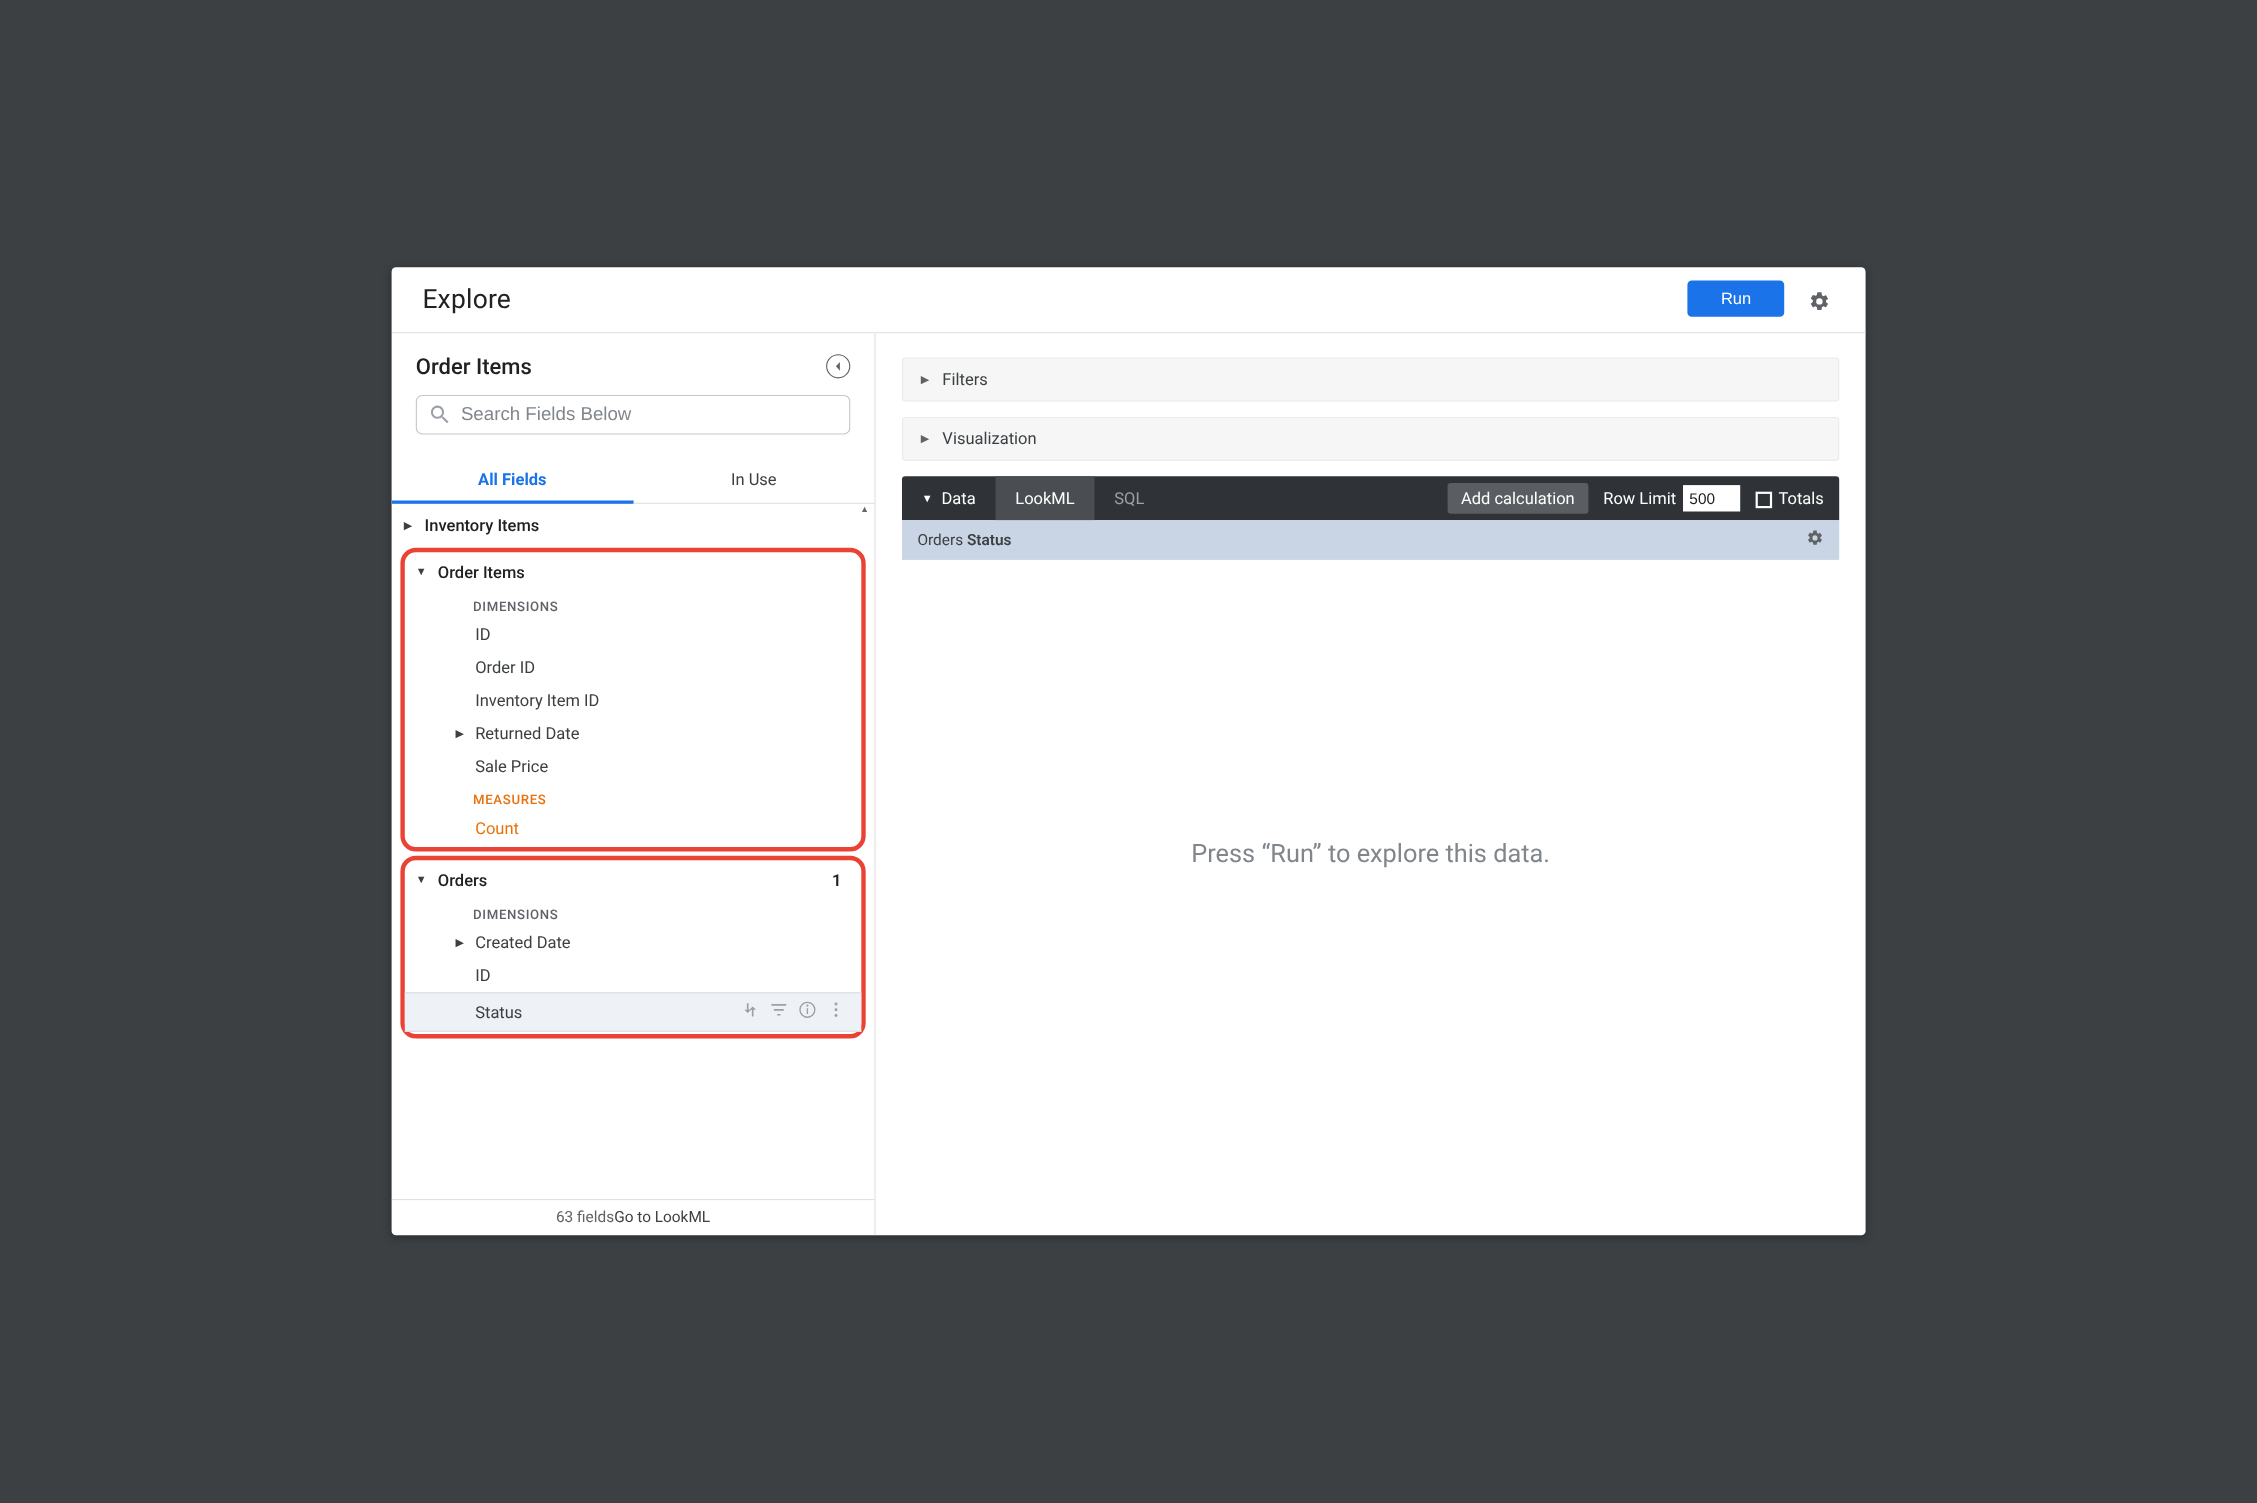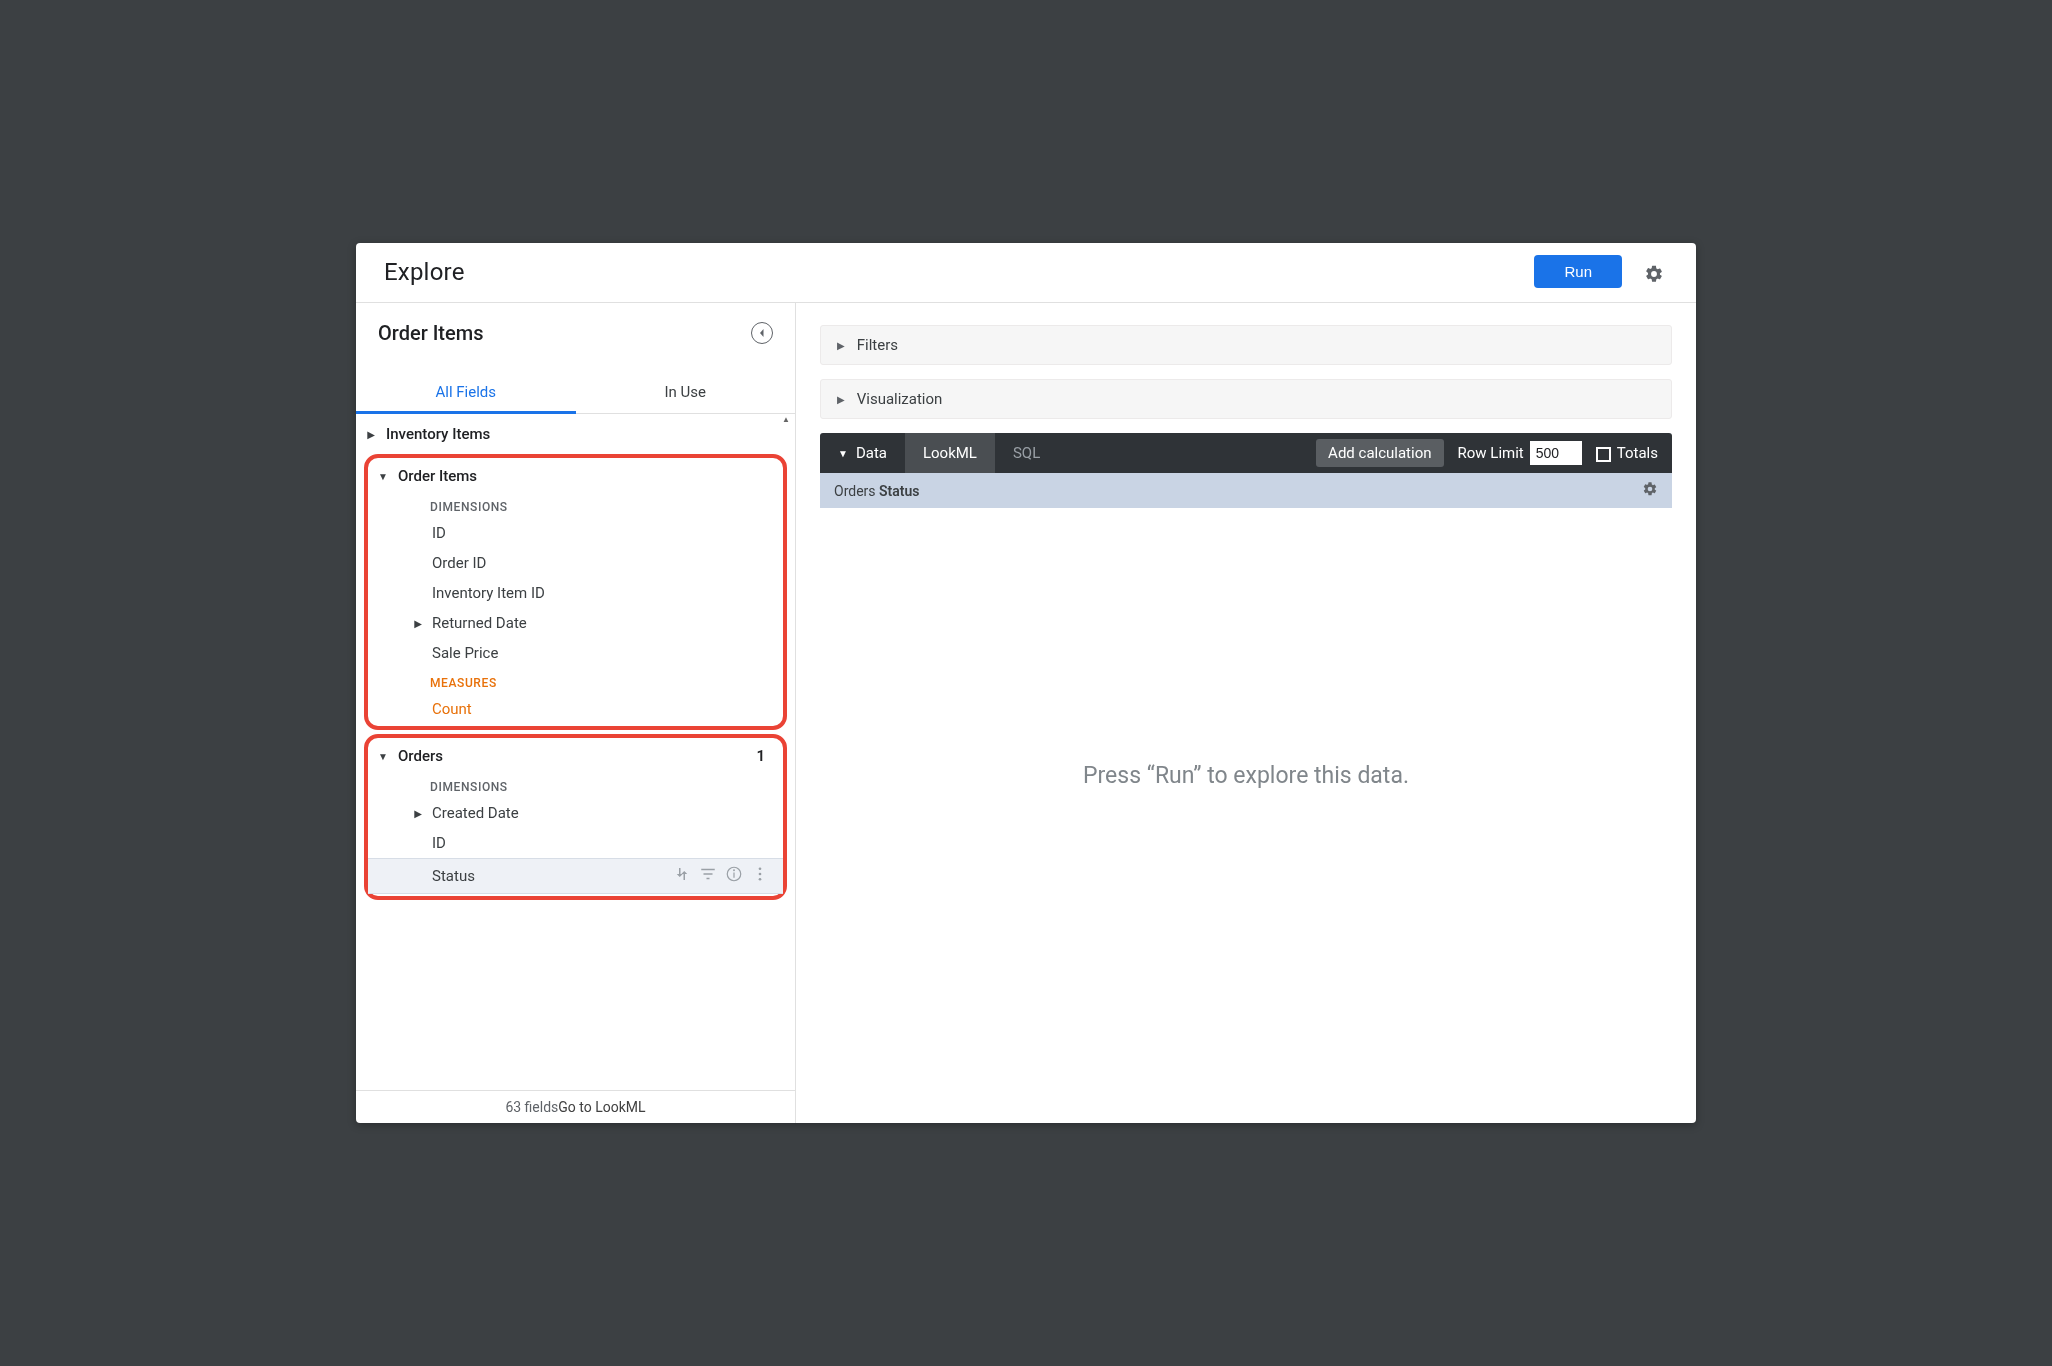"Search Fields Below" div.search-wrap { html: none -> <div> <div> <svg> <path></path> </svg> <input> </div> </div> }
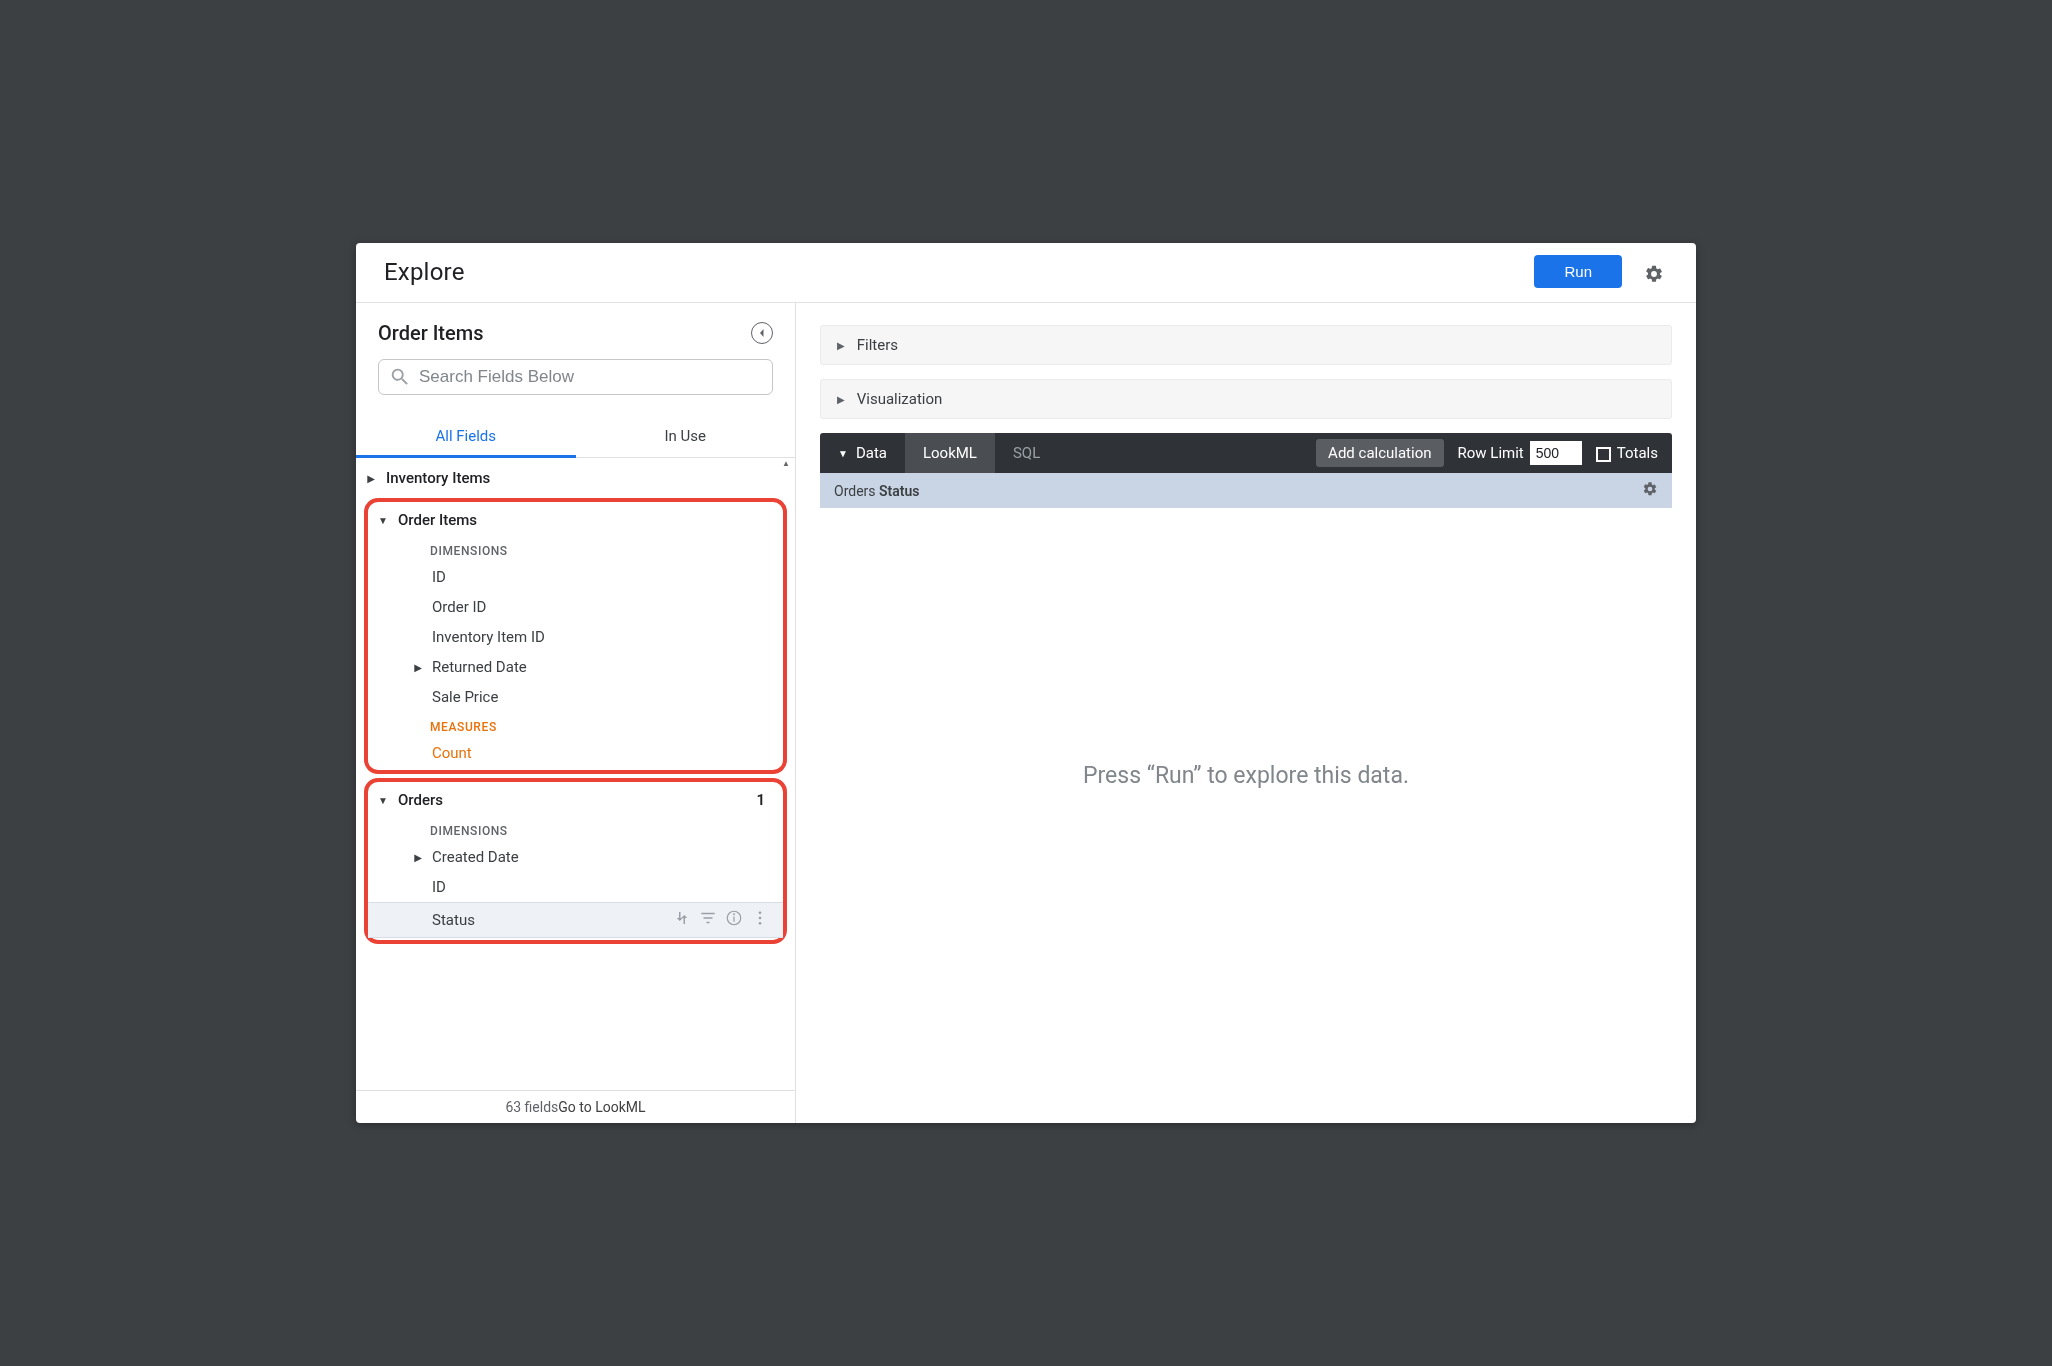"All Fields" .tab.active { font-weight: 400 -> 700 }
